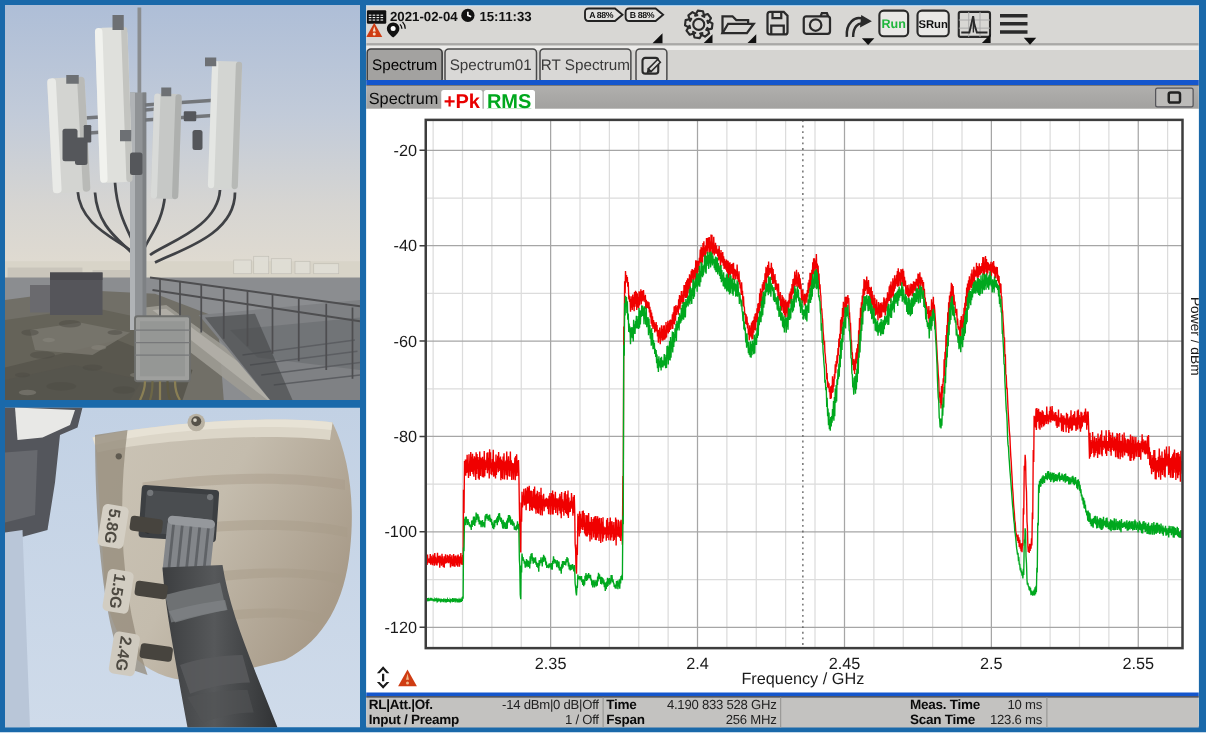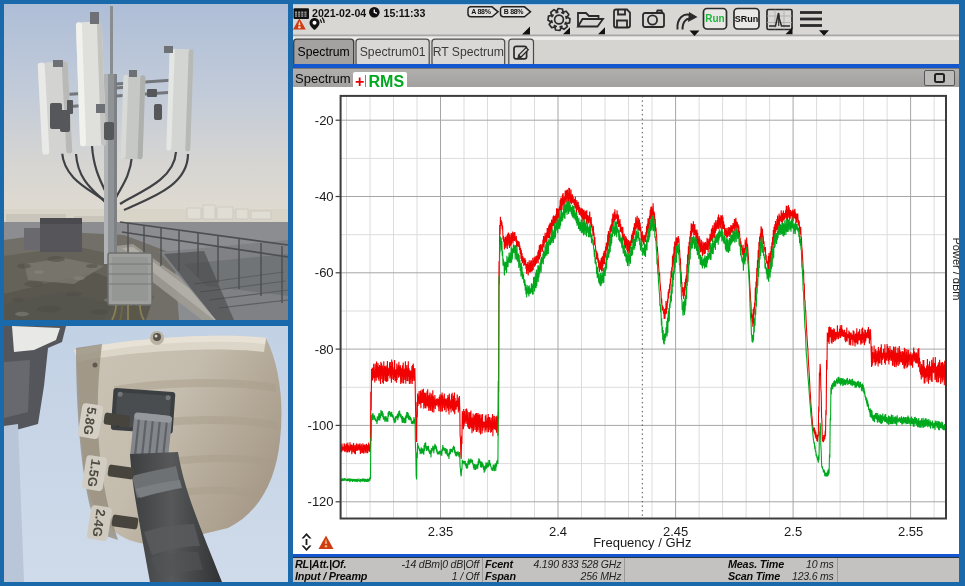"RMS" .badge + .badge { left: 71px -> 92px }
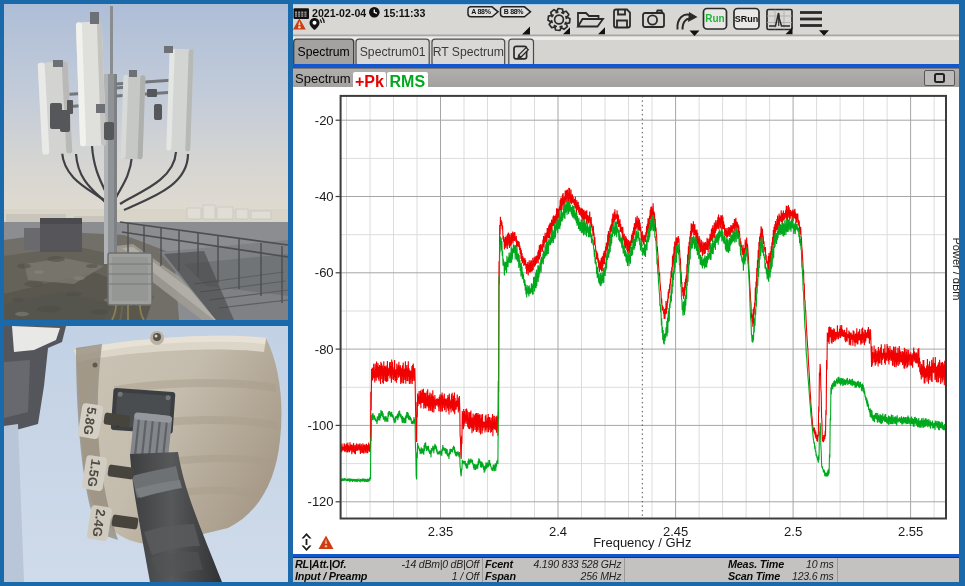"RL|Att.|Of." .scol { font-style: italic -> none }
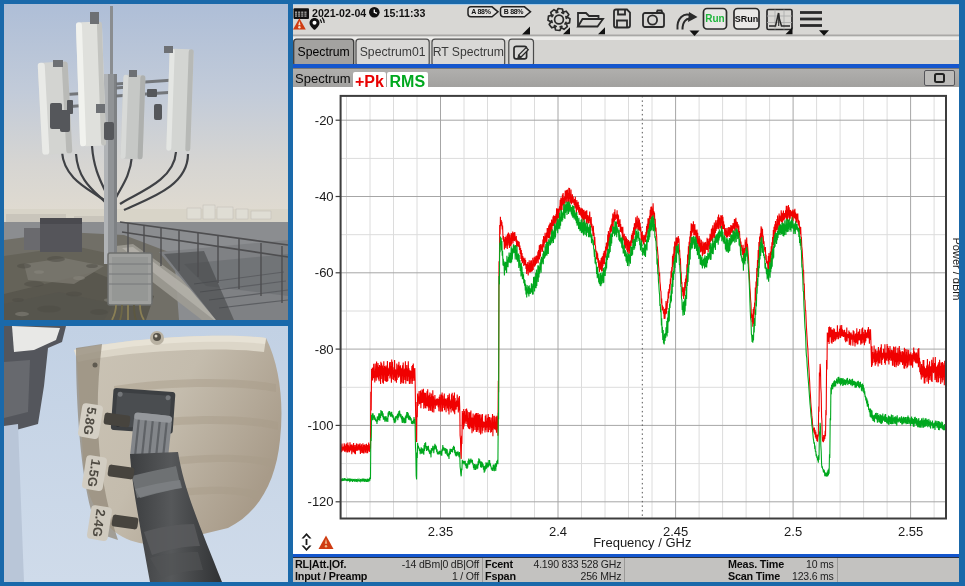"Fcent" b { text: Fcent -> Time }
